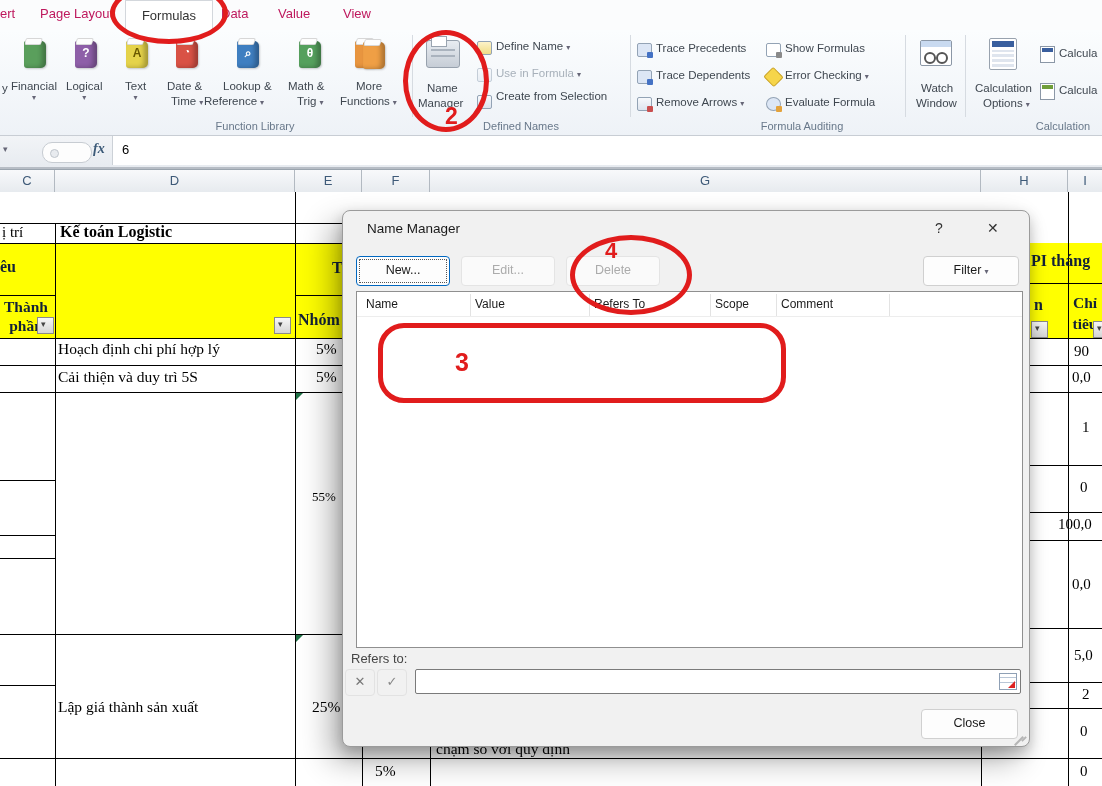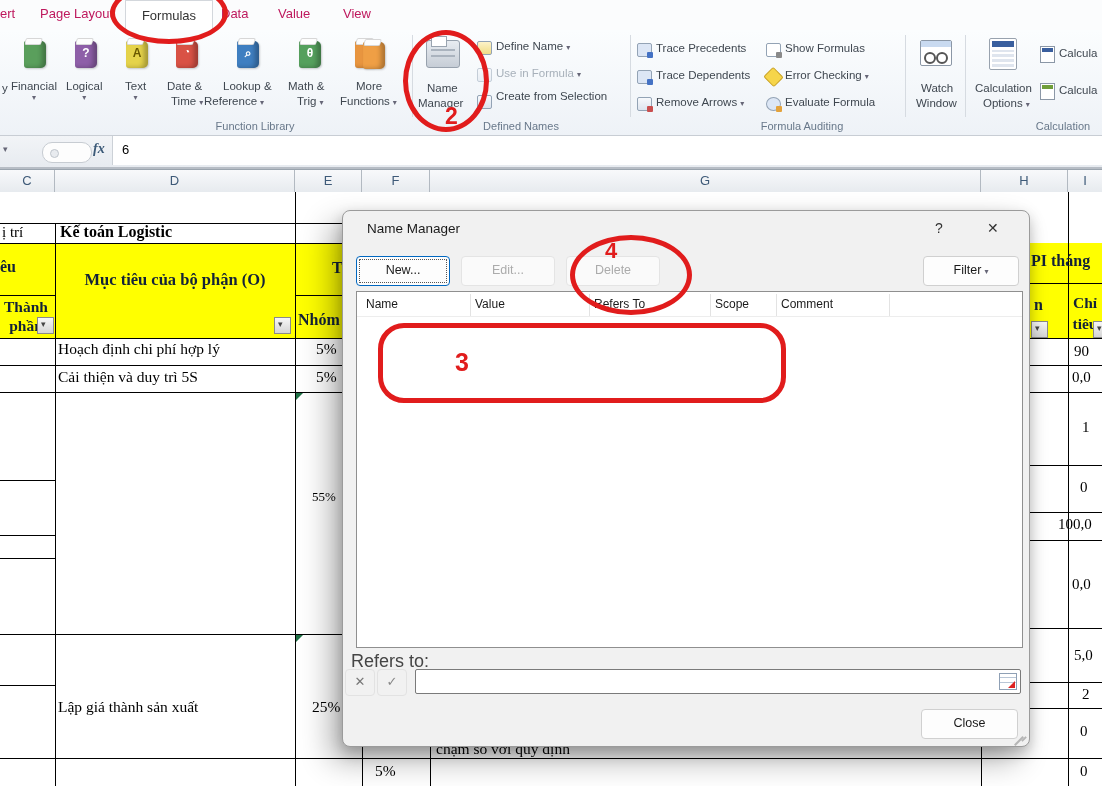"Mục tiêu của bộ phận" div.abs { html: <div>Mục tiêu của bộ phận (O)</div> -> none }
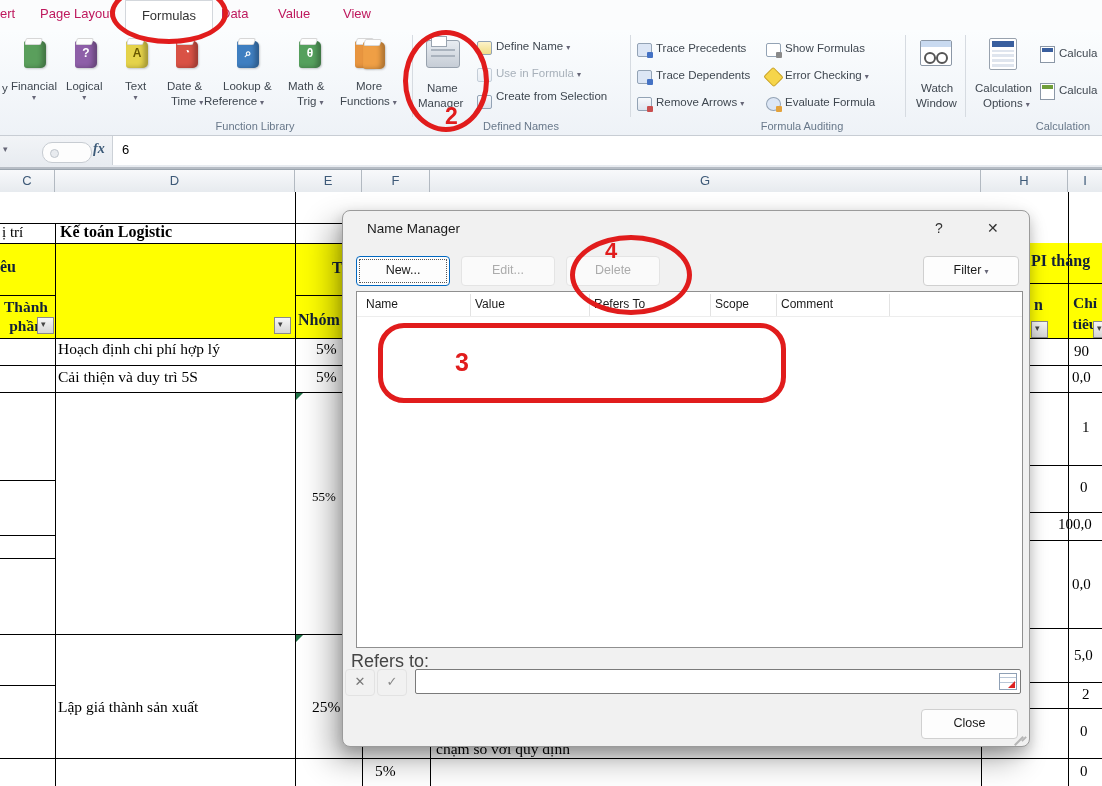"Refers to:" span.abs { font-size: 18px -> 13px }
